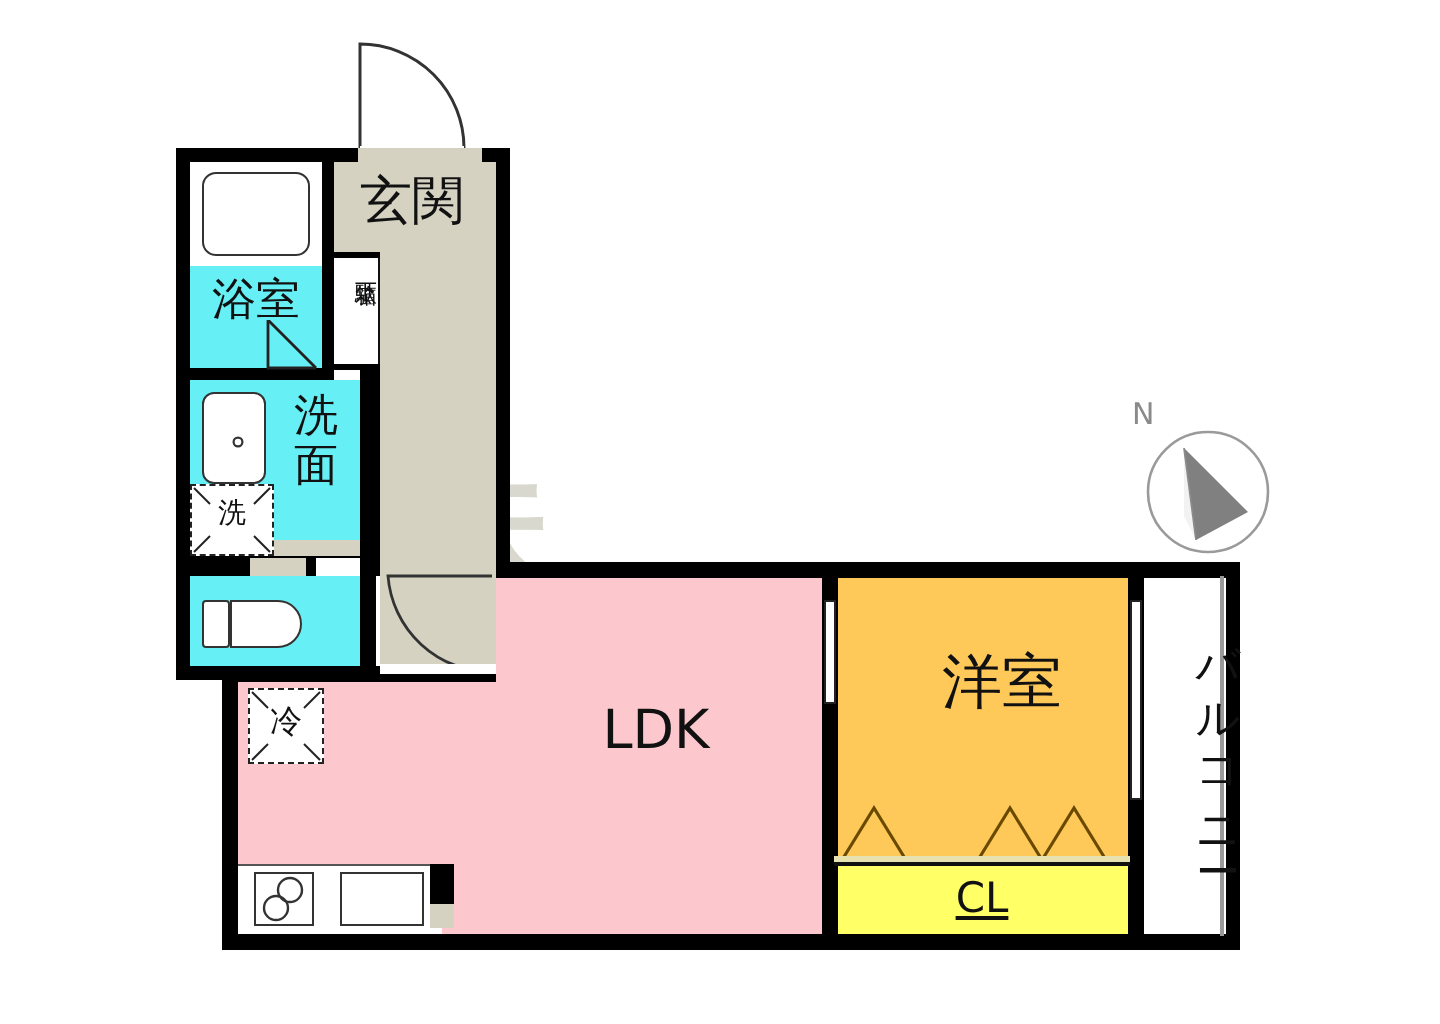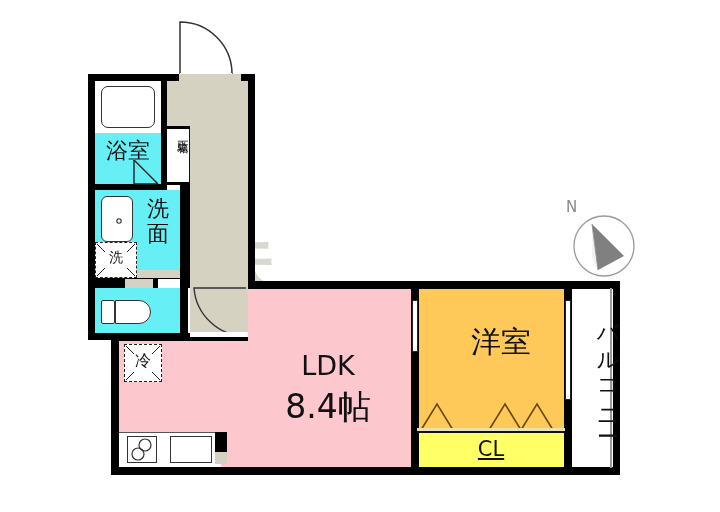"玄関" div.label { html: none -> <div>玄関</div> }
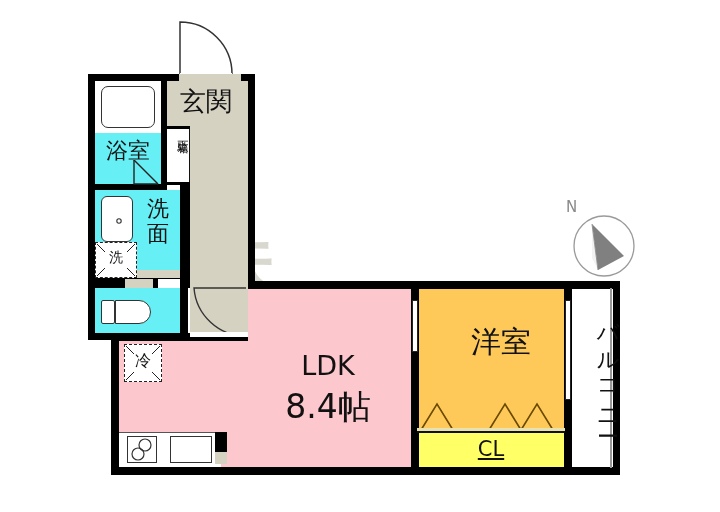"8.4帖" div.label { html: <div>8.4帖</div> -> none }
